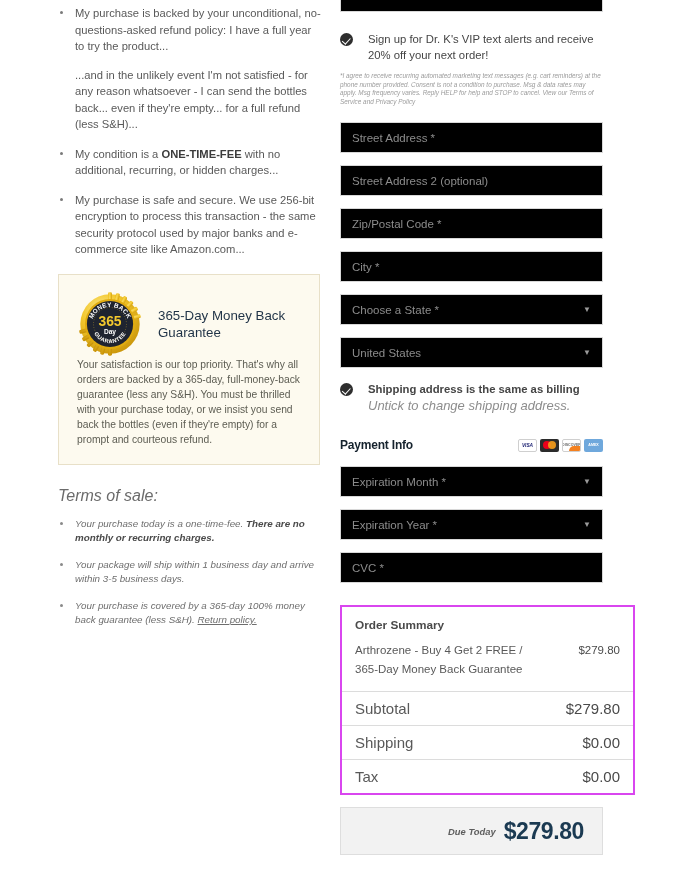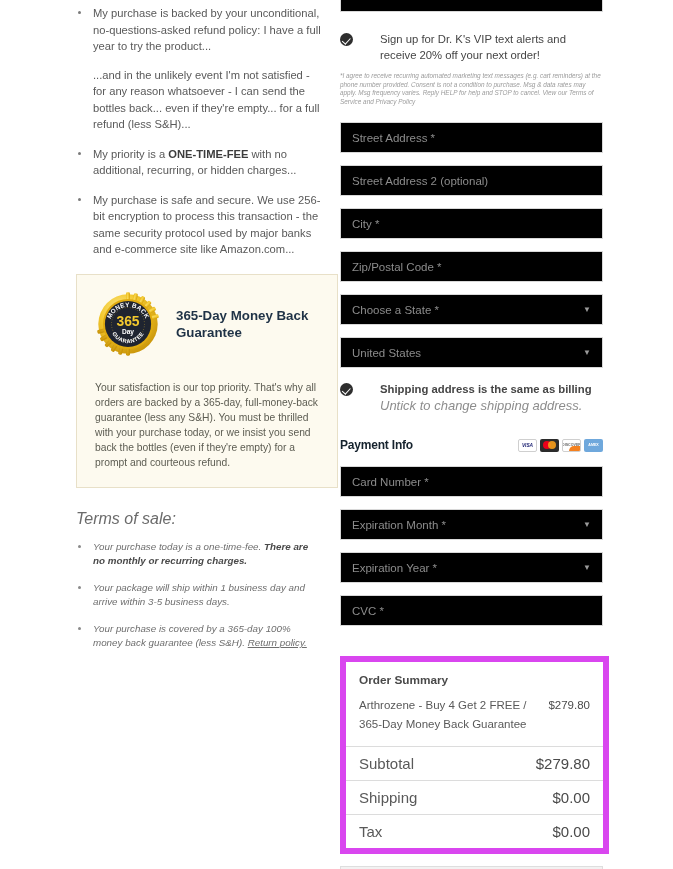"My purchase is backed by" .left-col { padding: 0 18px 0 76px -> 0 18px 0 58px }
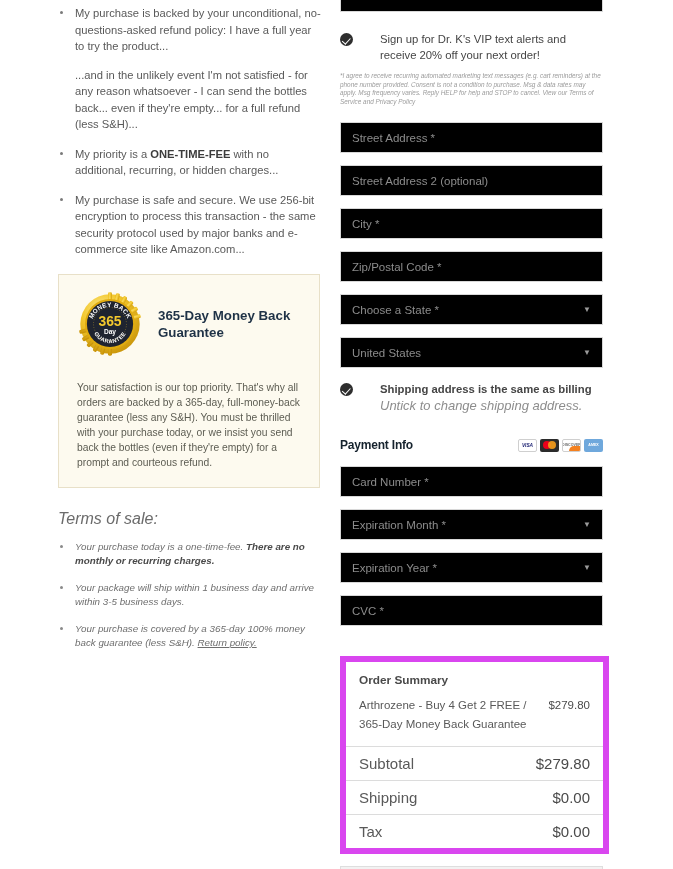"Sign up for Dr. K's" .check-row { gap: 27px -> 15px }
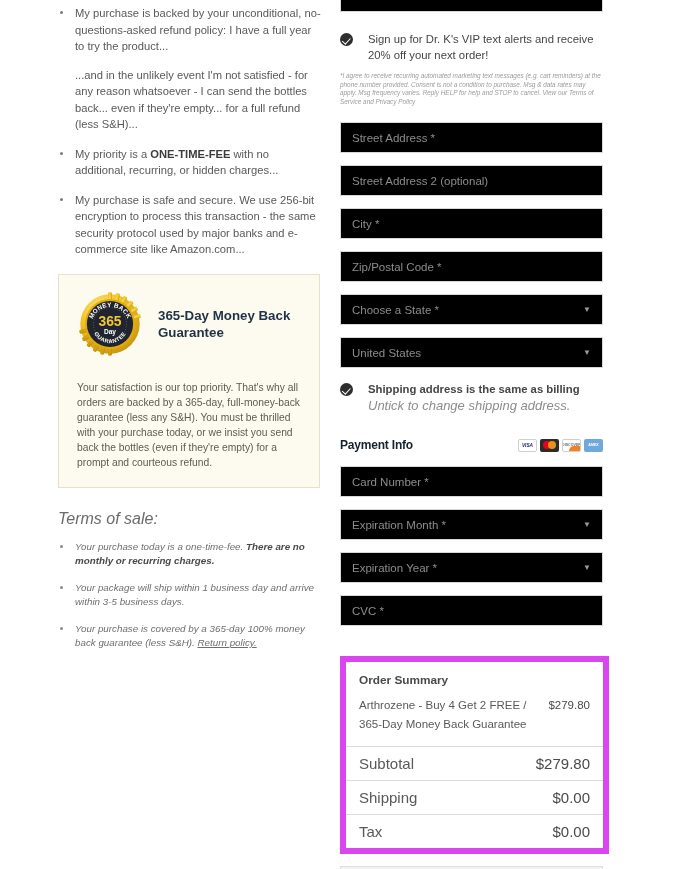"My priority is a" span { text: priority -> condition }
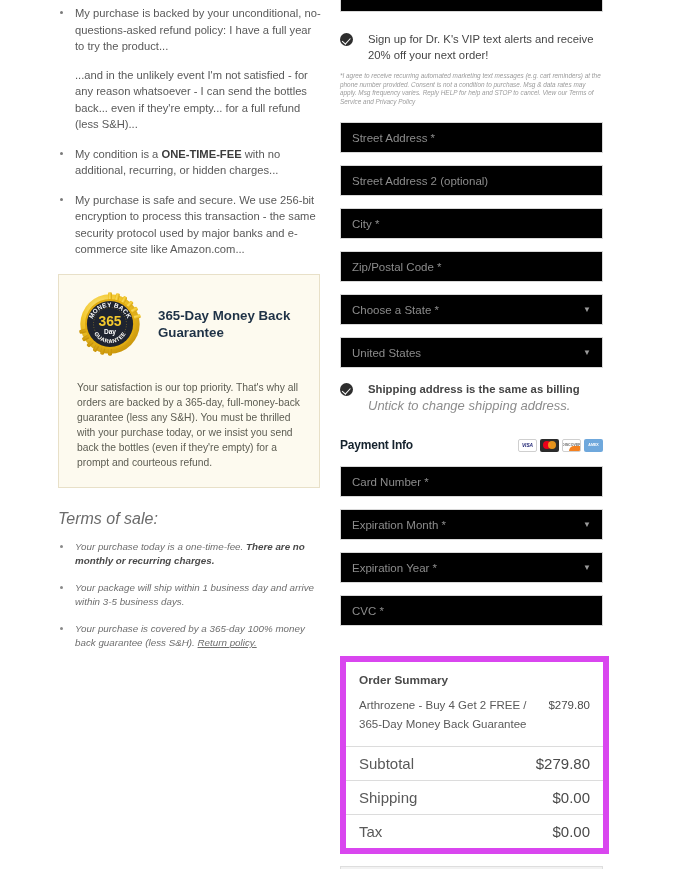"City *" div.field { order: before "Zip/Postal Code *" -> after "Zip/Postal Code *" }
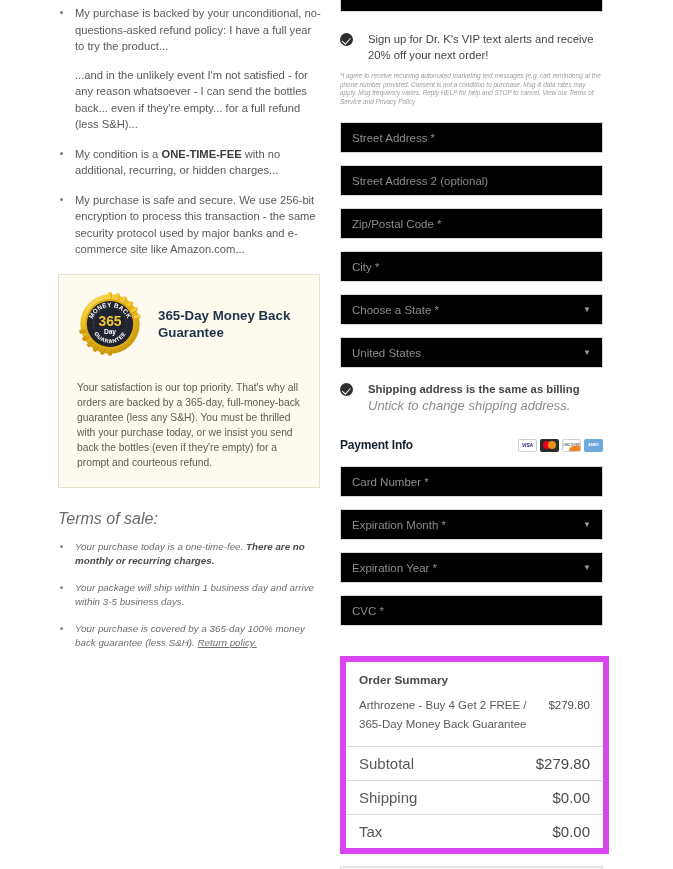"365-Day Money Back Guarantee" .guar-title { font-weight: bold -> normal }
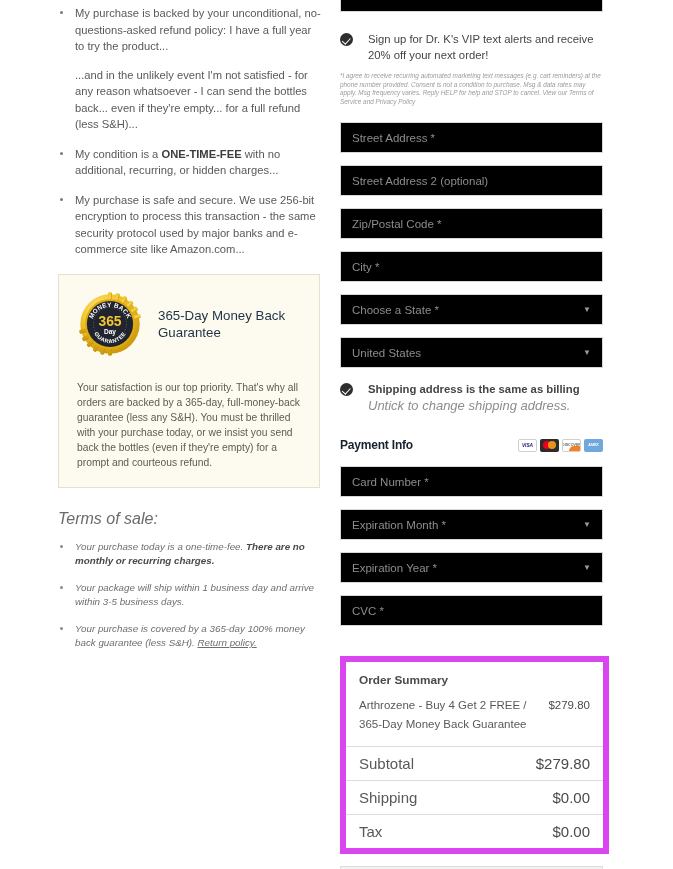"Your satisfaction is our top" .guar-body { margin-top: 23px -> 0 }
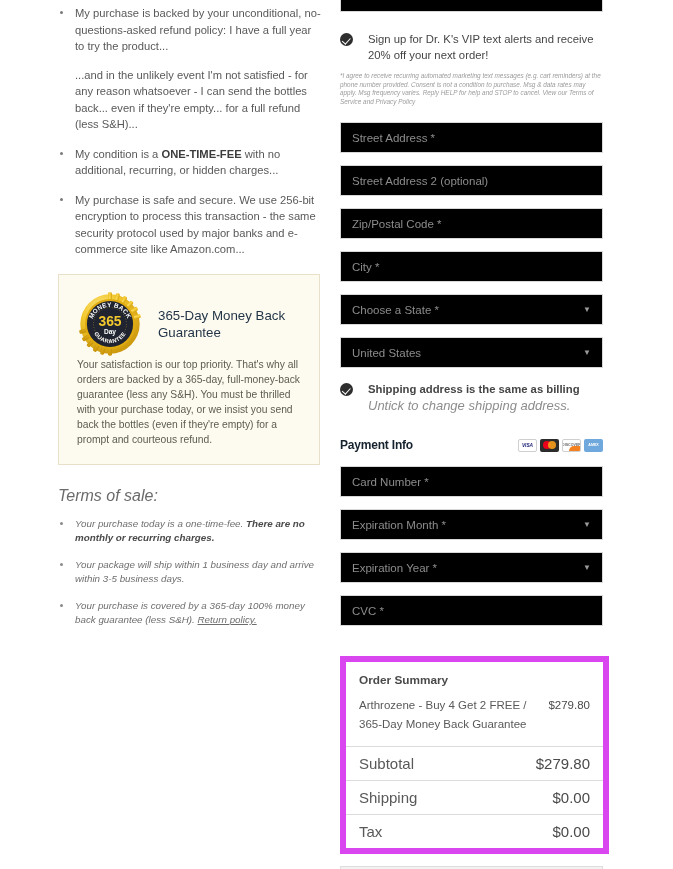"Card Number *" div.field { html: <div> <span>Card Number *</span> </div> -> none }
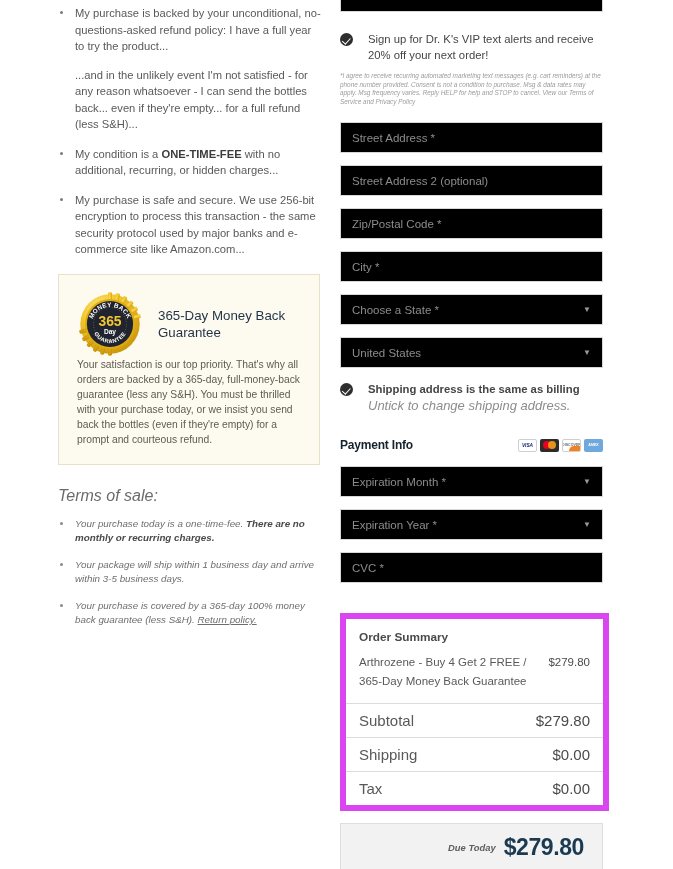"Order Summary" .summary { border: 6px solid #d946ef -> 2px solid #d946ef; margin-top: 30px -> 22px; width: 269px -> 295px }
